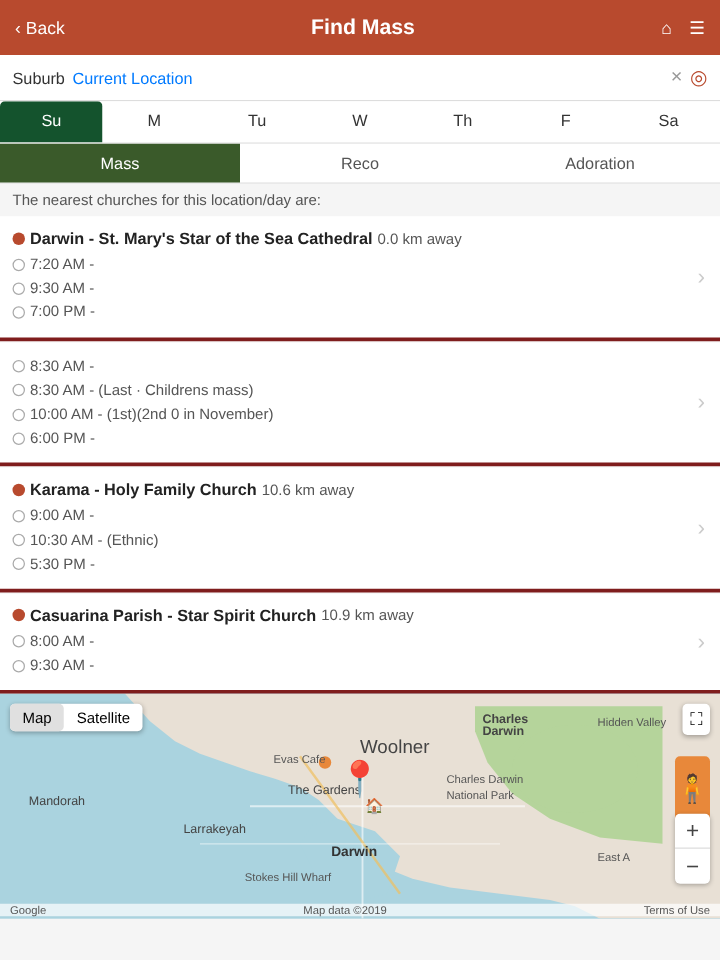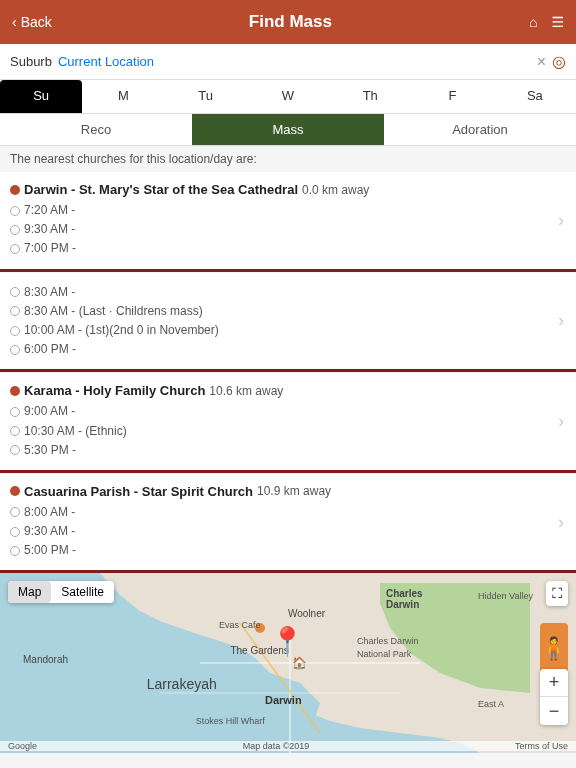"Su" .day-tab.active { background: #000000 -> #14532d }
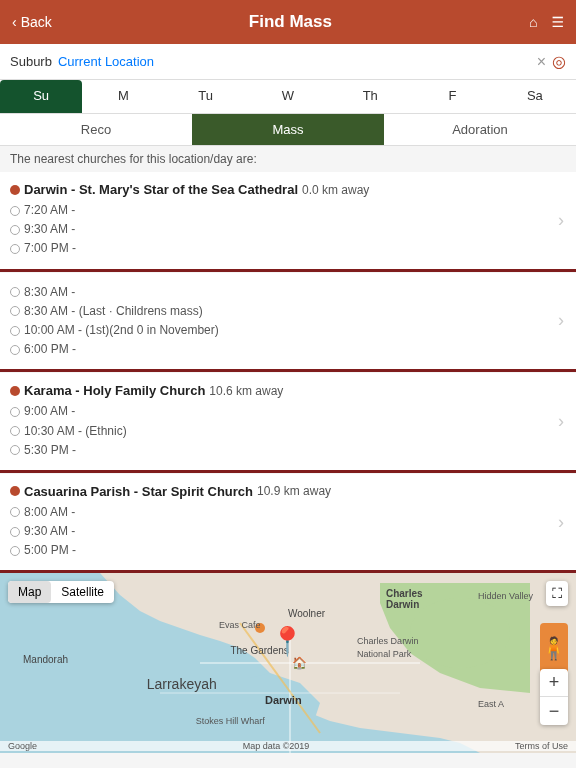"Reco" div.service-tab { order: before "Mass" -> after "Mass" }
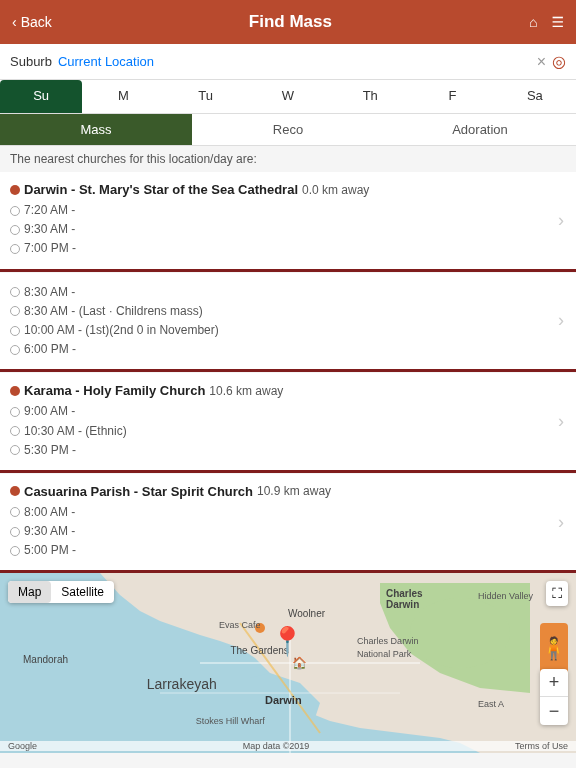"5:00 PM -" div.church-time { html: <div> <span></span> <span>5:00 PM -</span> </div> -> none }
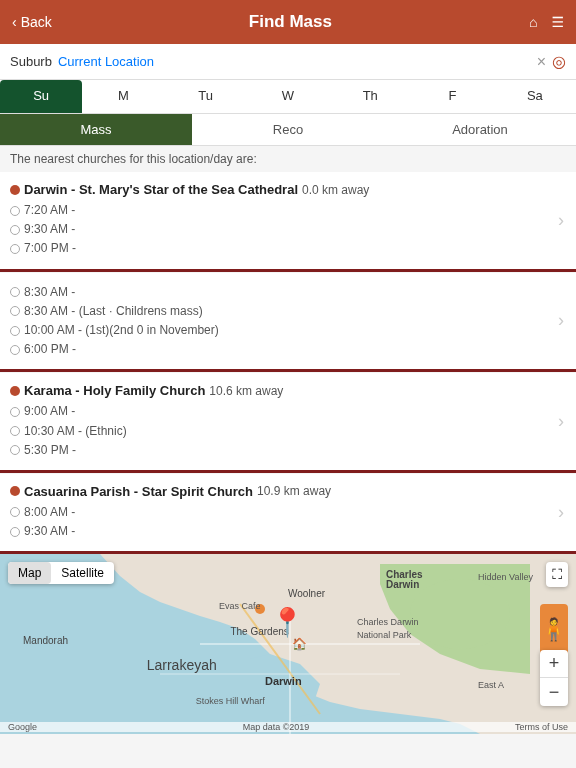"Woolner" span { font-size: 10px -> 15px }
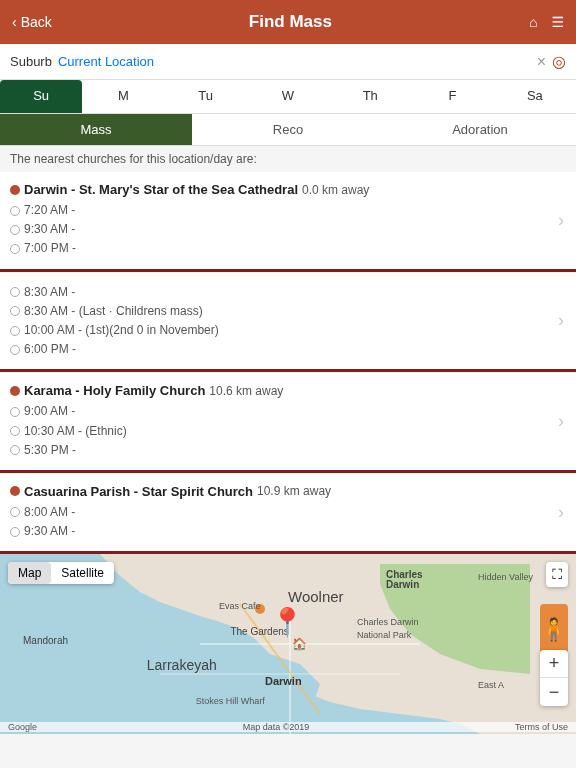"Larrakeyah" span { font-size: 14px -> 10px }
